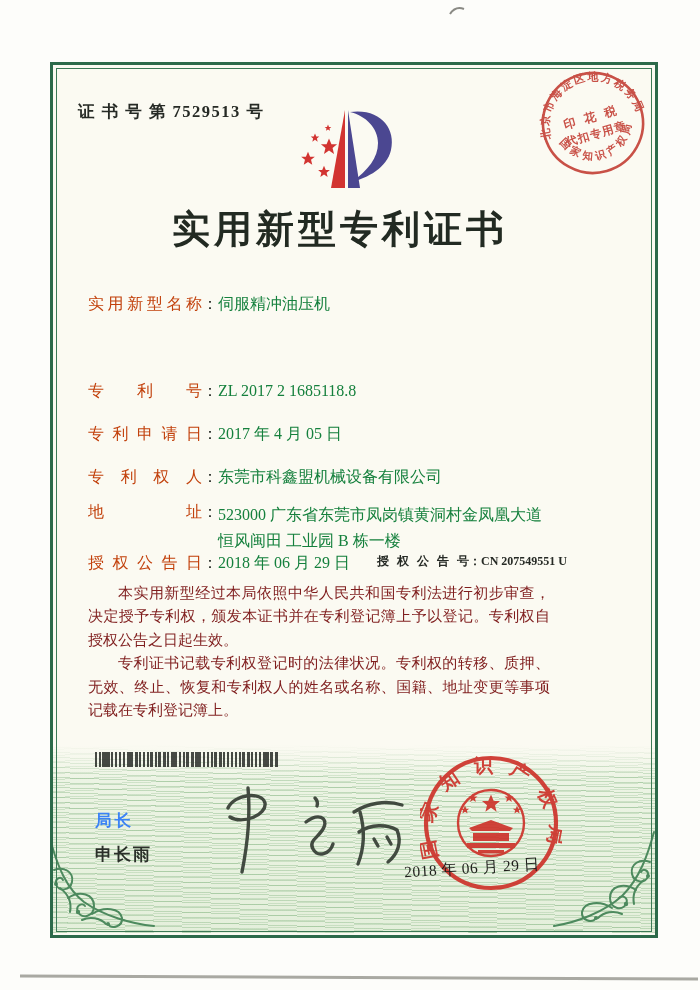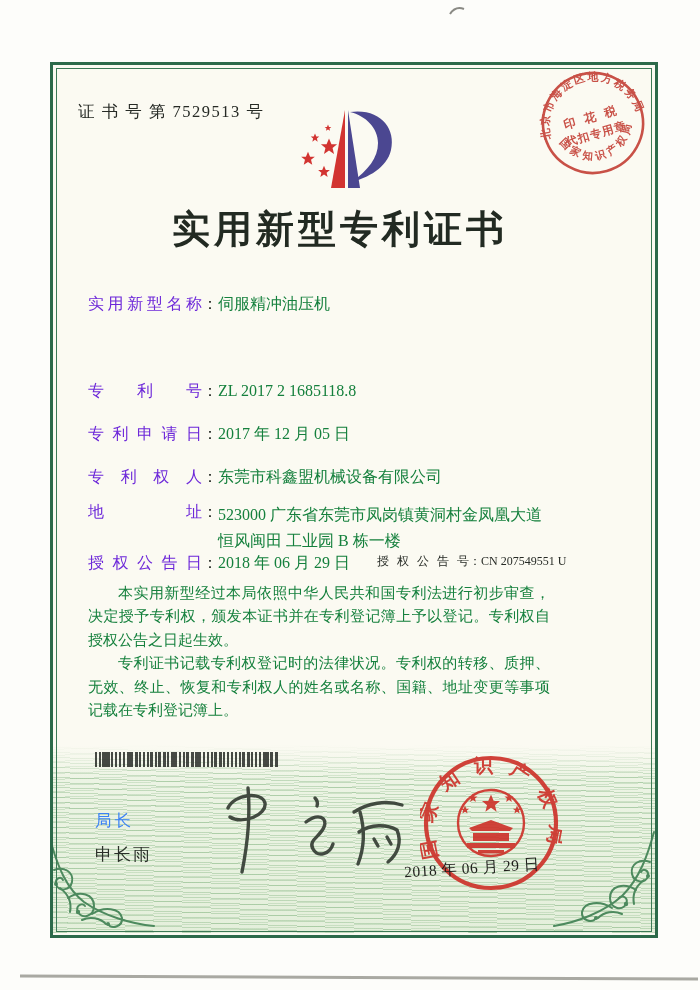"证 书 号 第 7529513" .txt { font-weight: none -> bold }
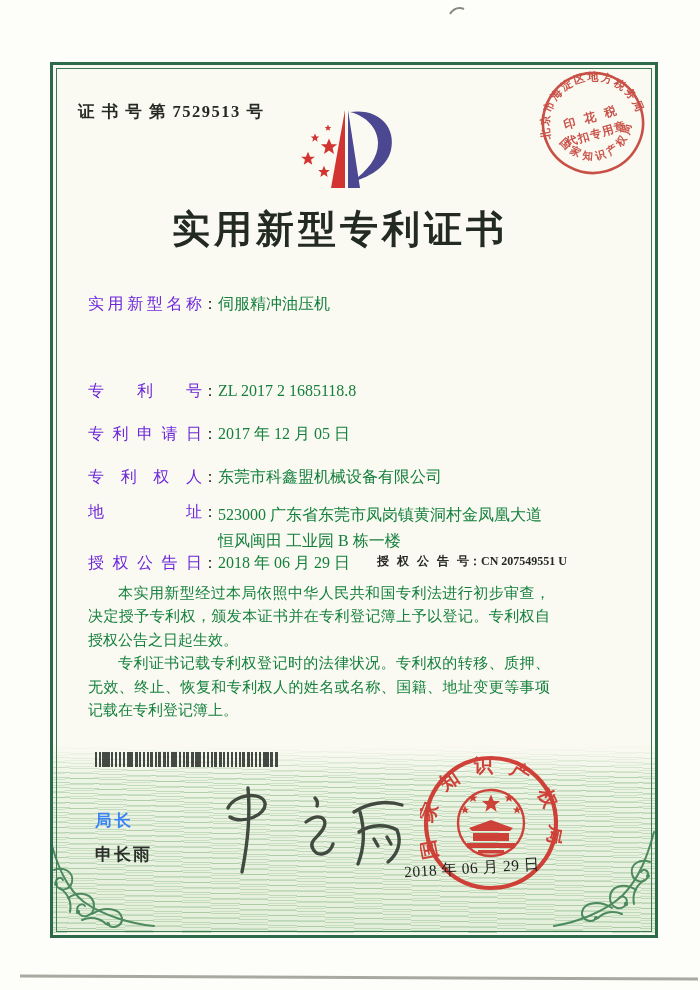"实用新型名称" .field-row .lbl { color: #6d28d9 -> #c2410c }
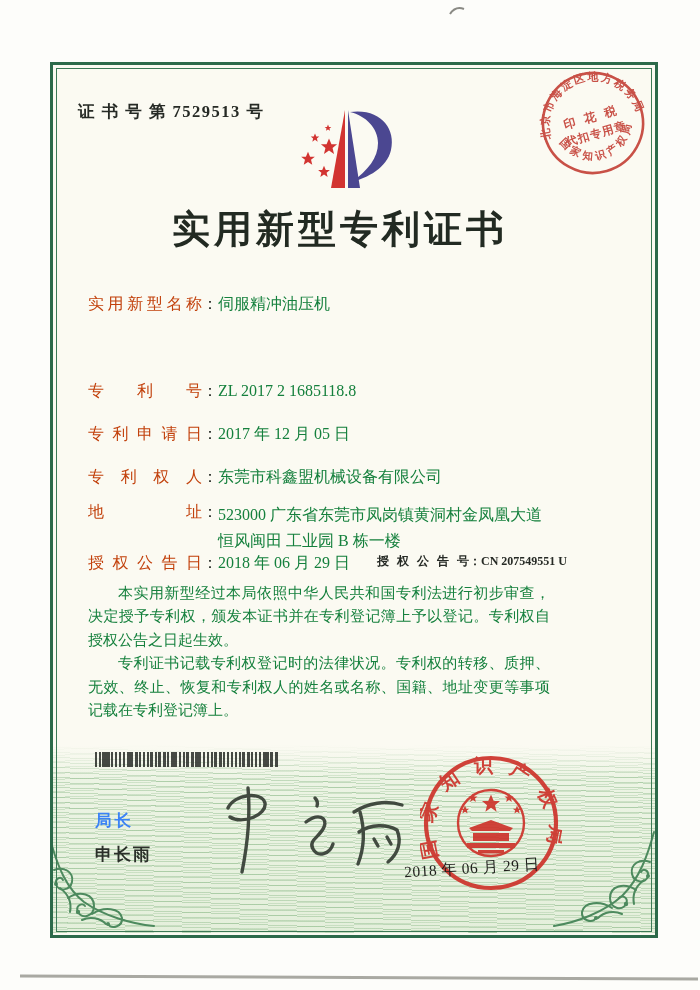"2017 年 12 月 05" span.val { text: 12 -> 4 }
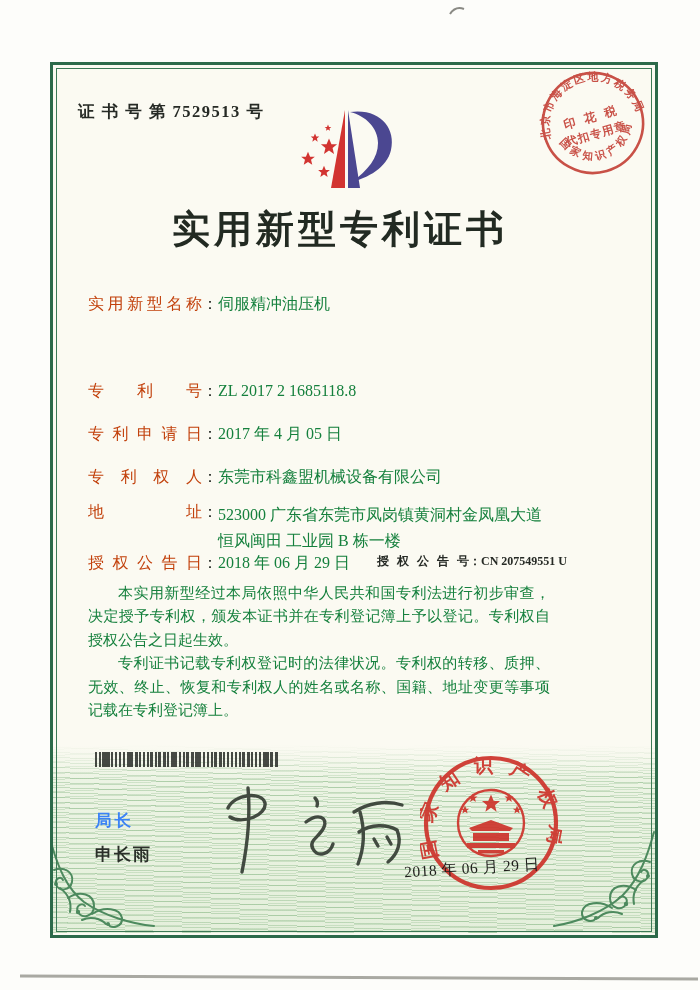"本实用新型经过本局依照中华人民共和国专利法进行初步审查，决定授予专利权，颁发本证" .paragraphs { color: #15803d -> #7f1d1d }
